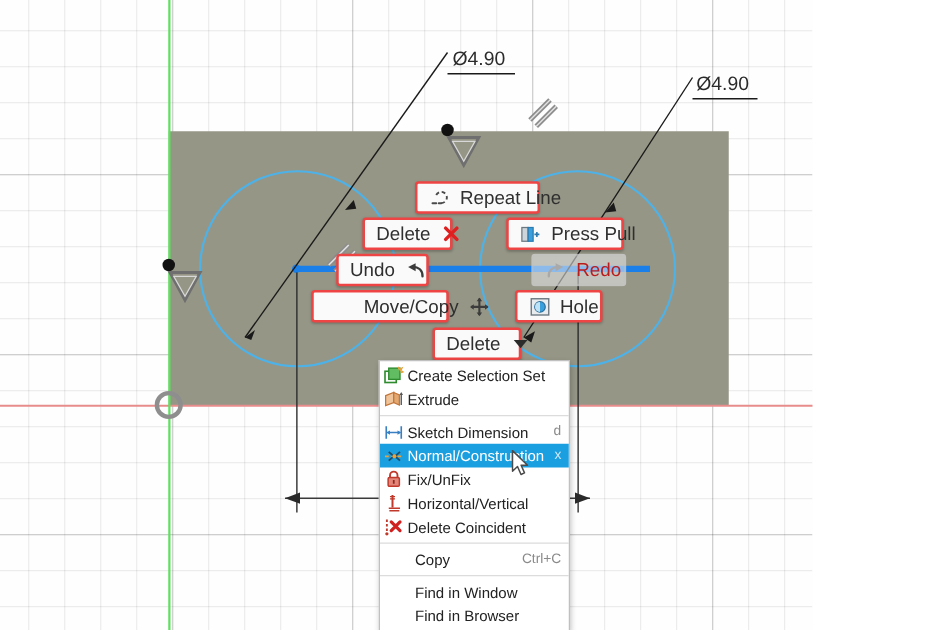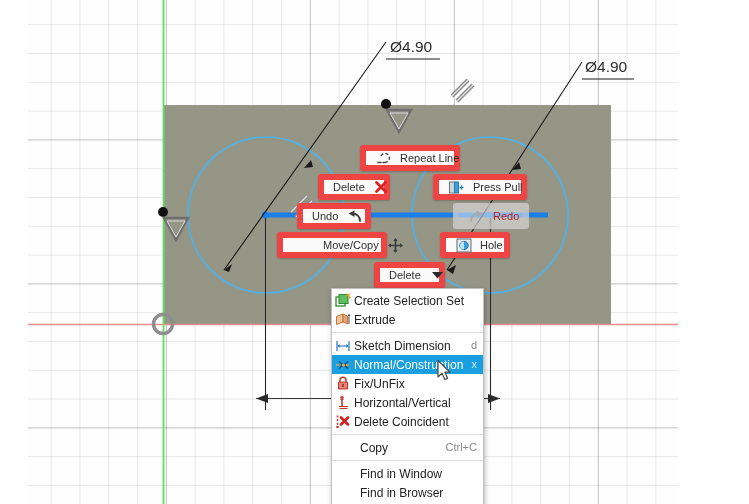"Ø4.90" #stage { margin-left: 28px -> none }
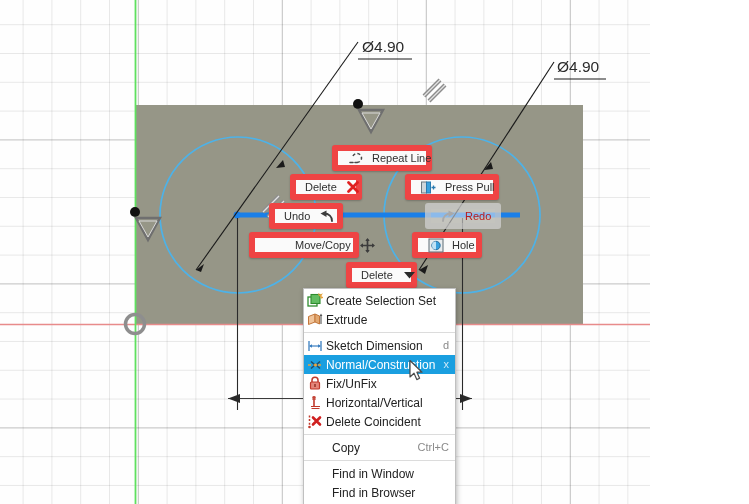"Repeat Line" .mm-btn { border: 6px solid #ef4444 -> 2px solid #ef4444; font-size: 11px -> 15px }
